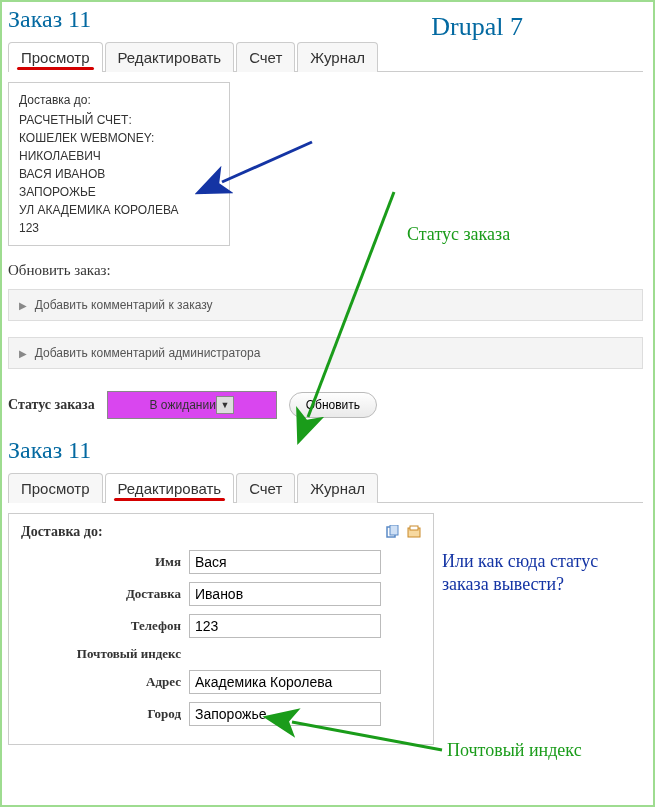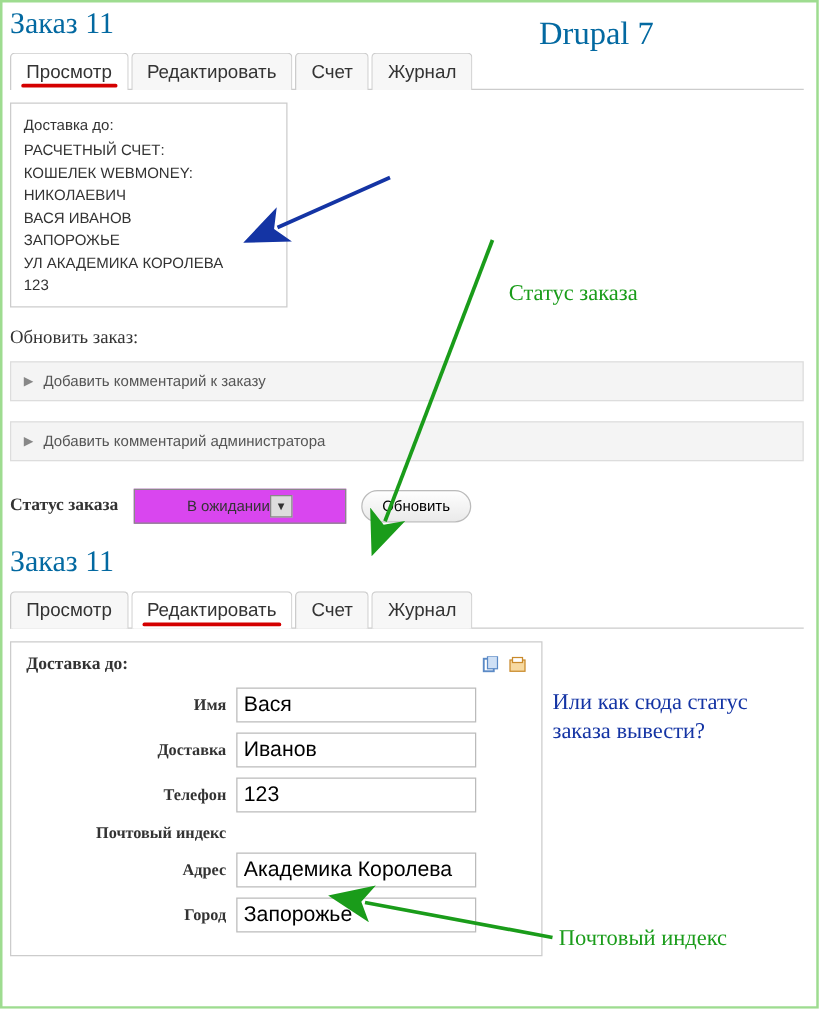"Вася" .form-row input { font-size: 17px -> 14px }
